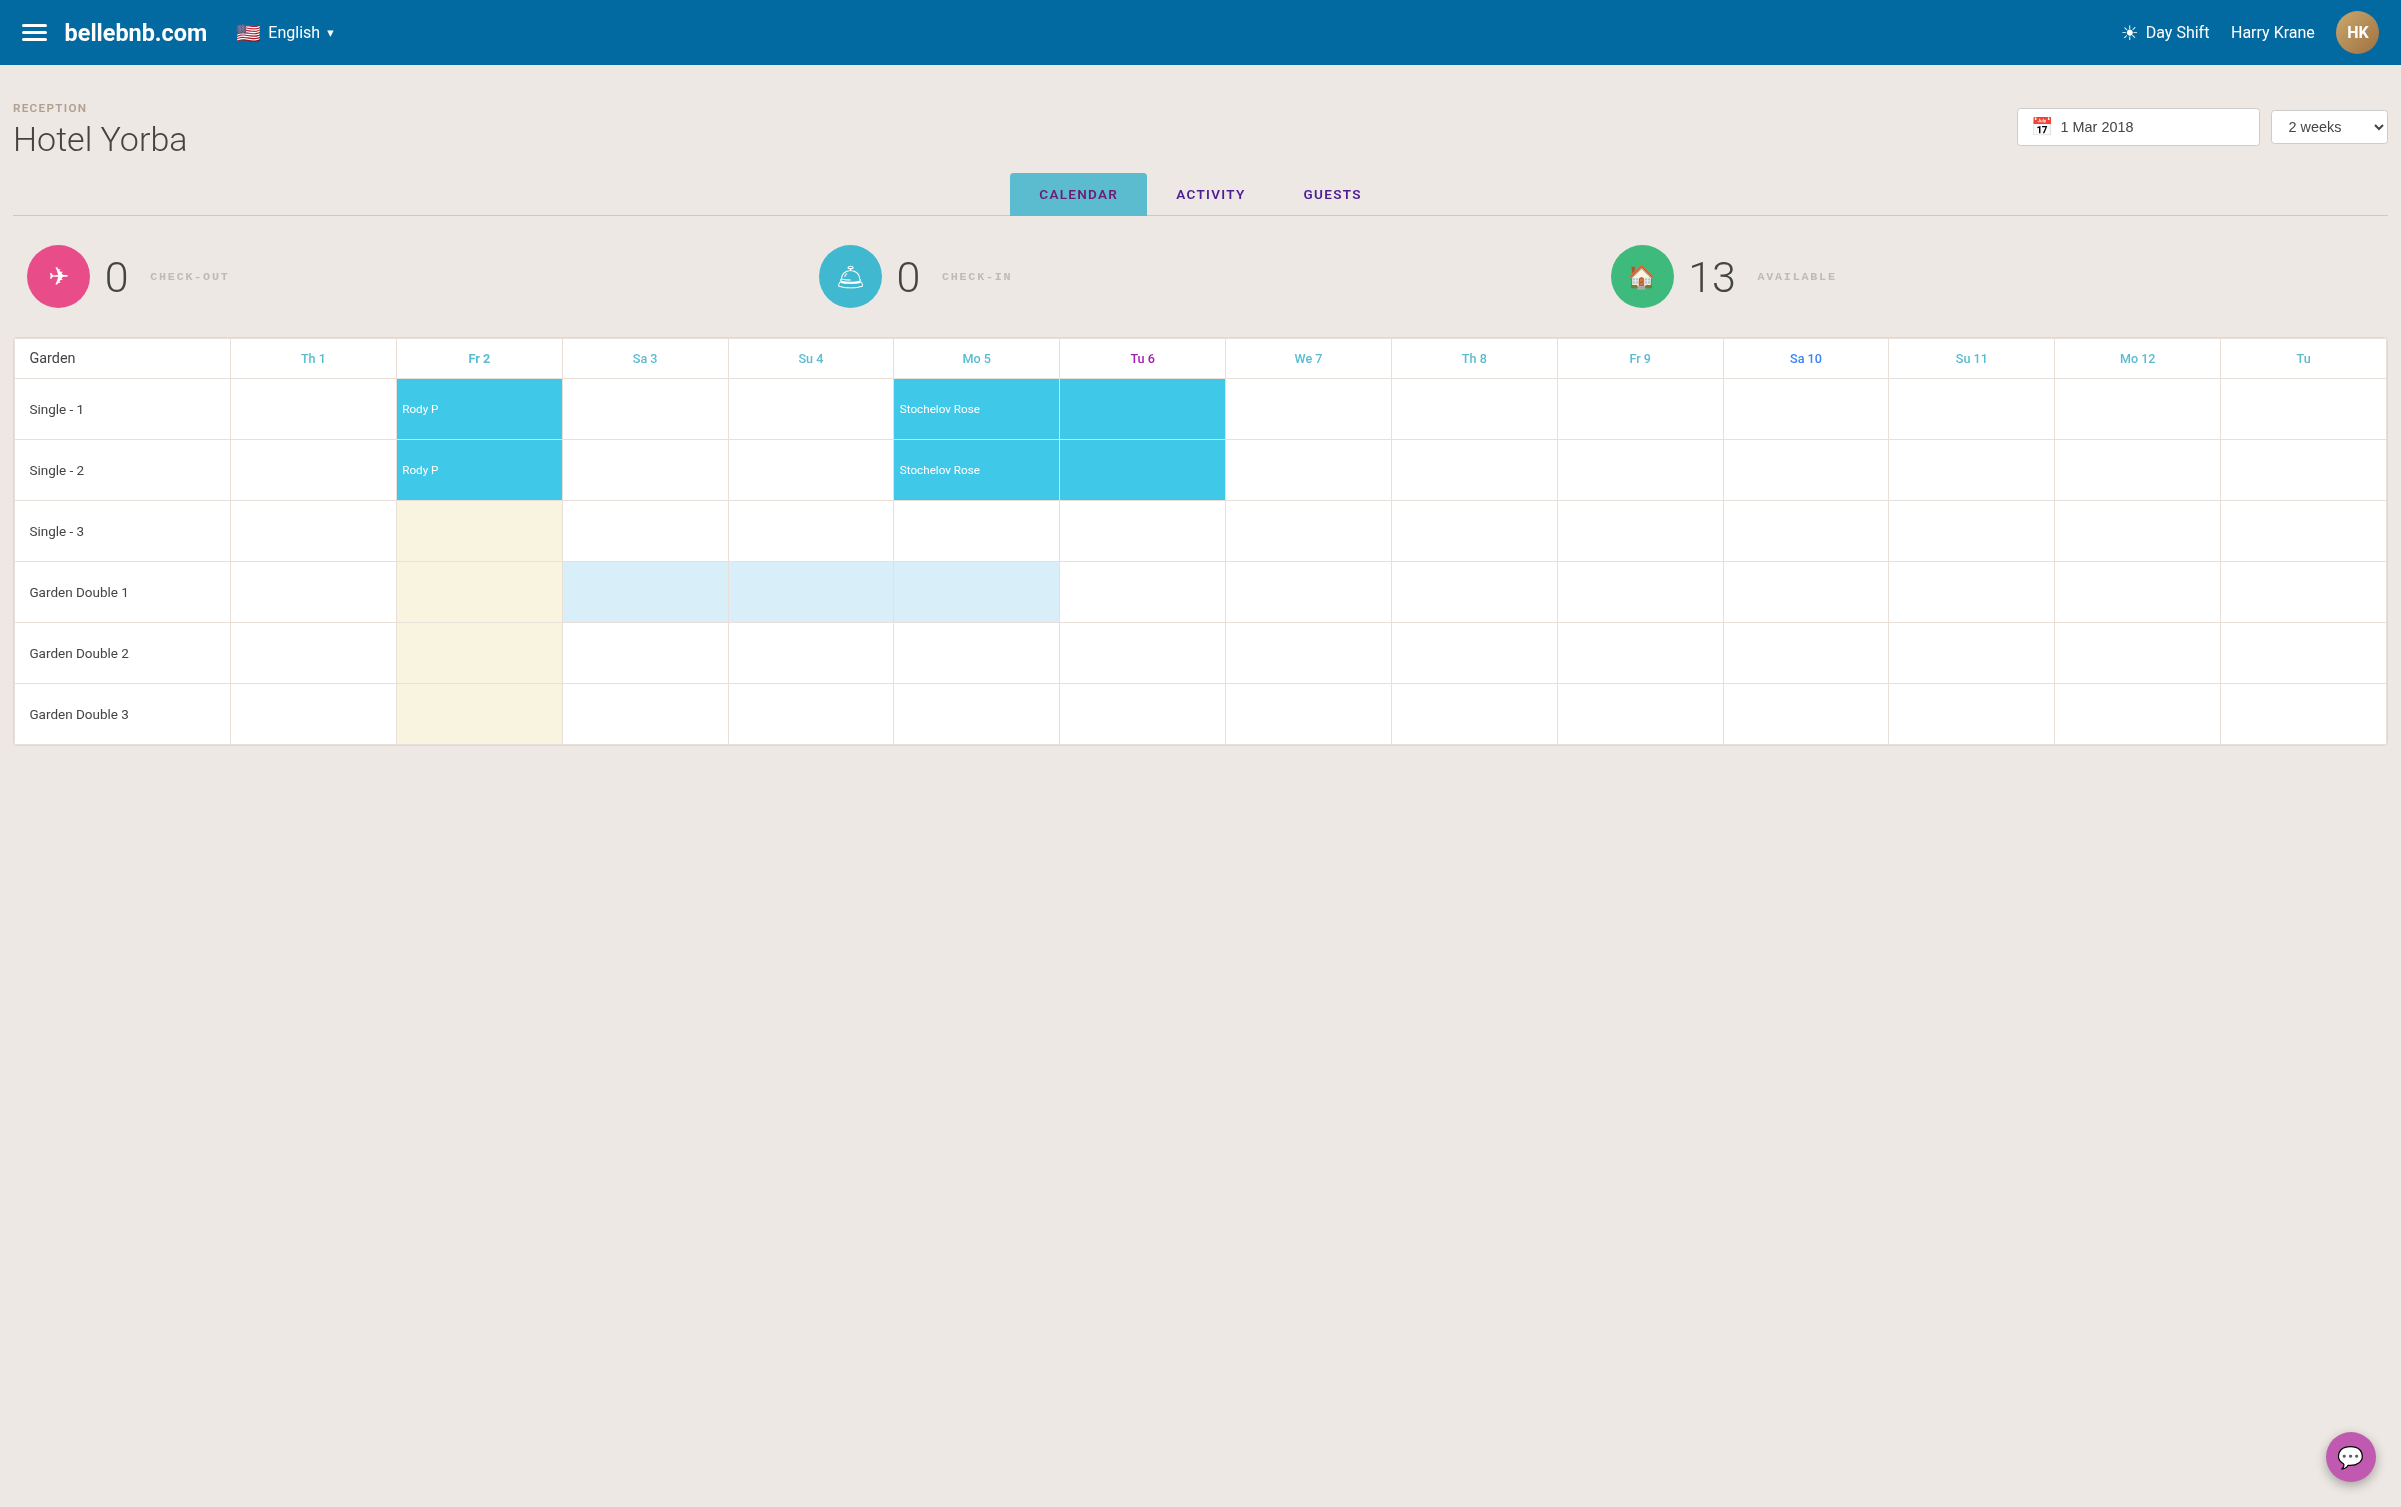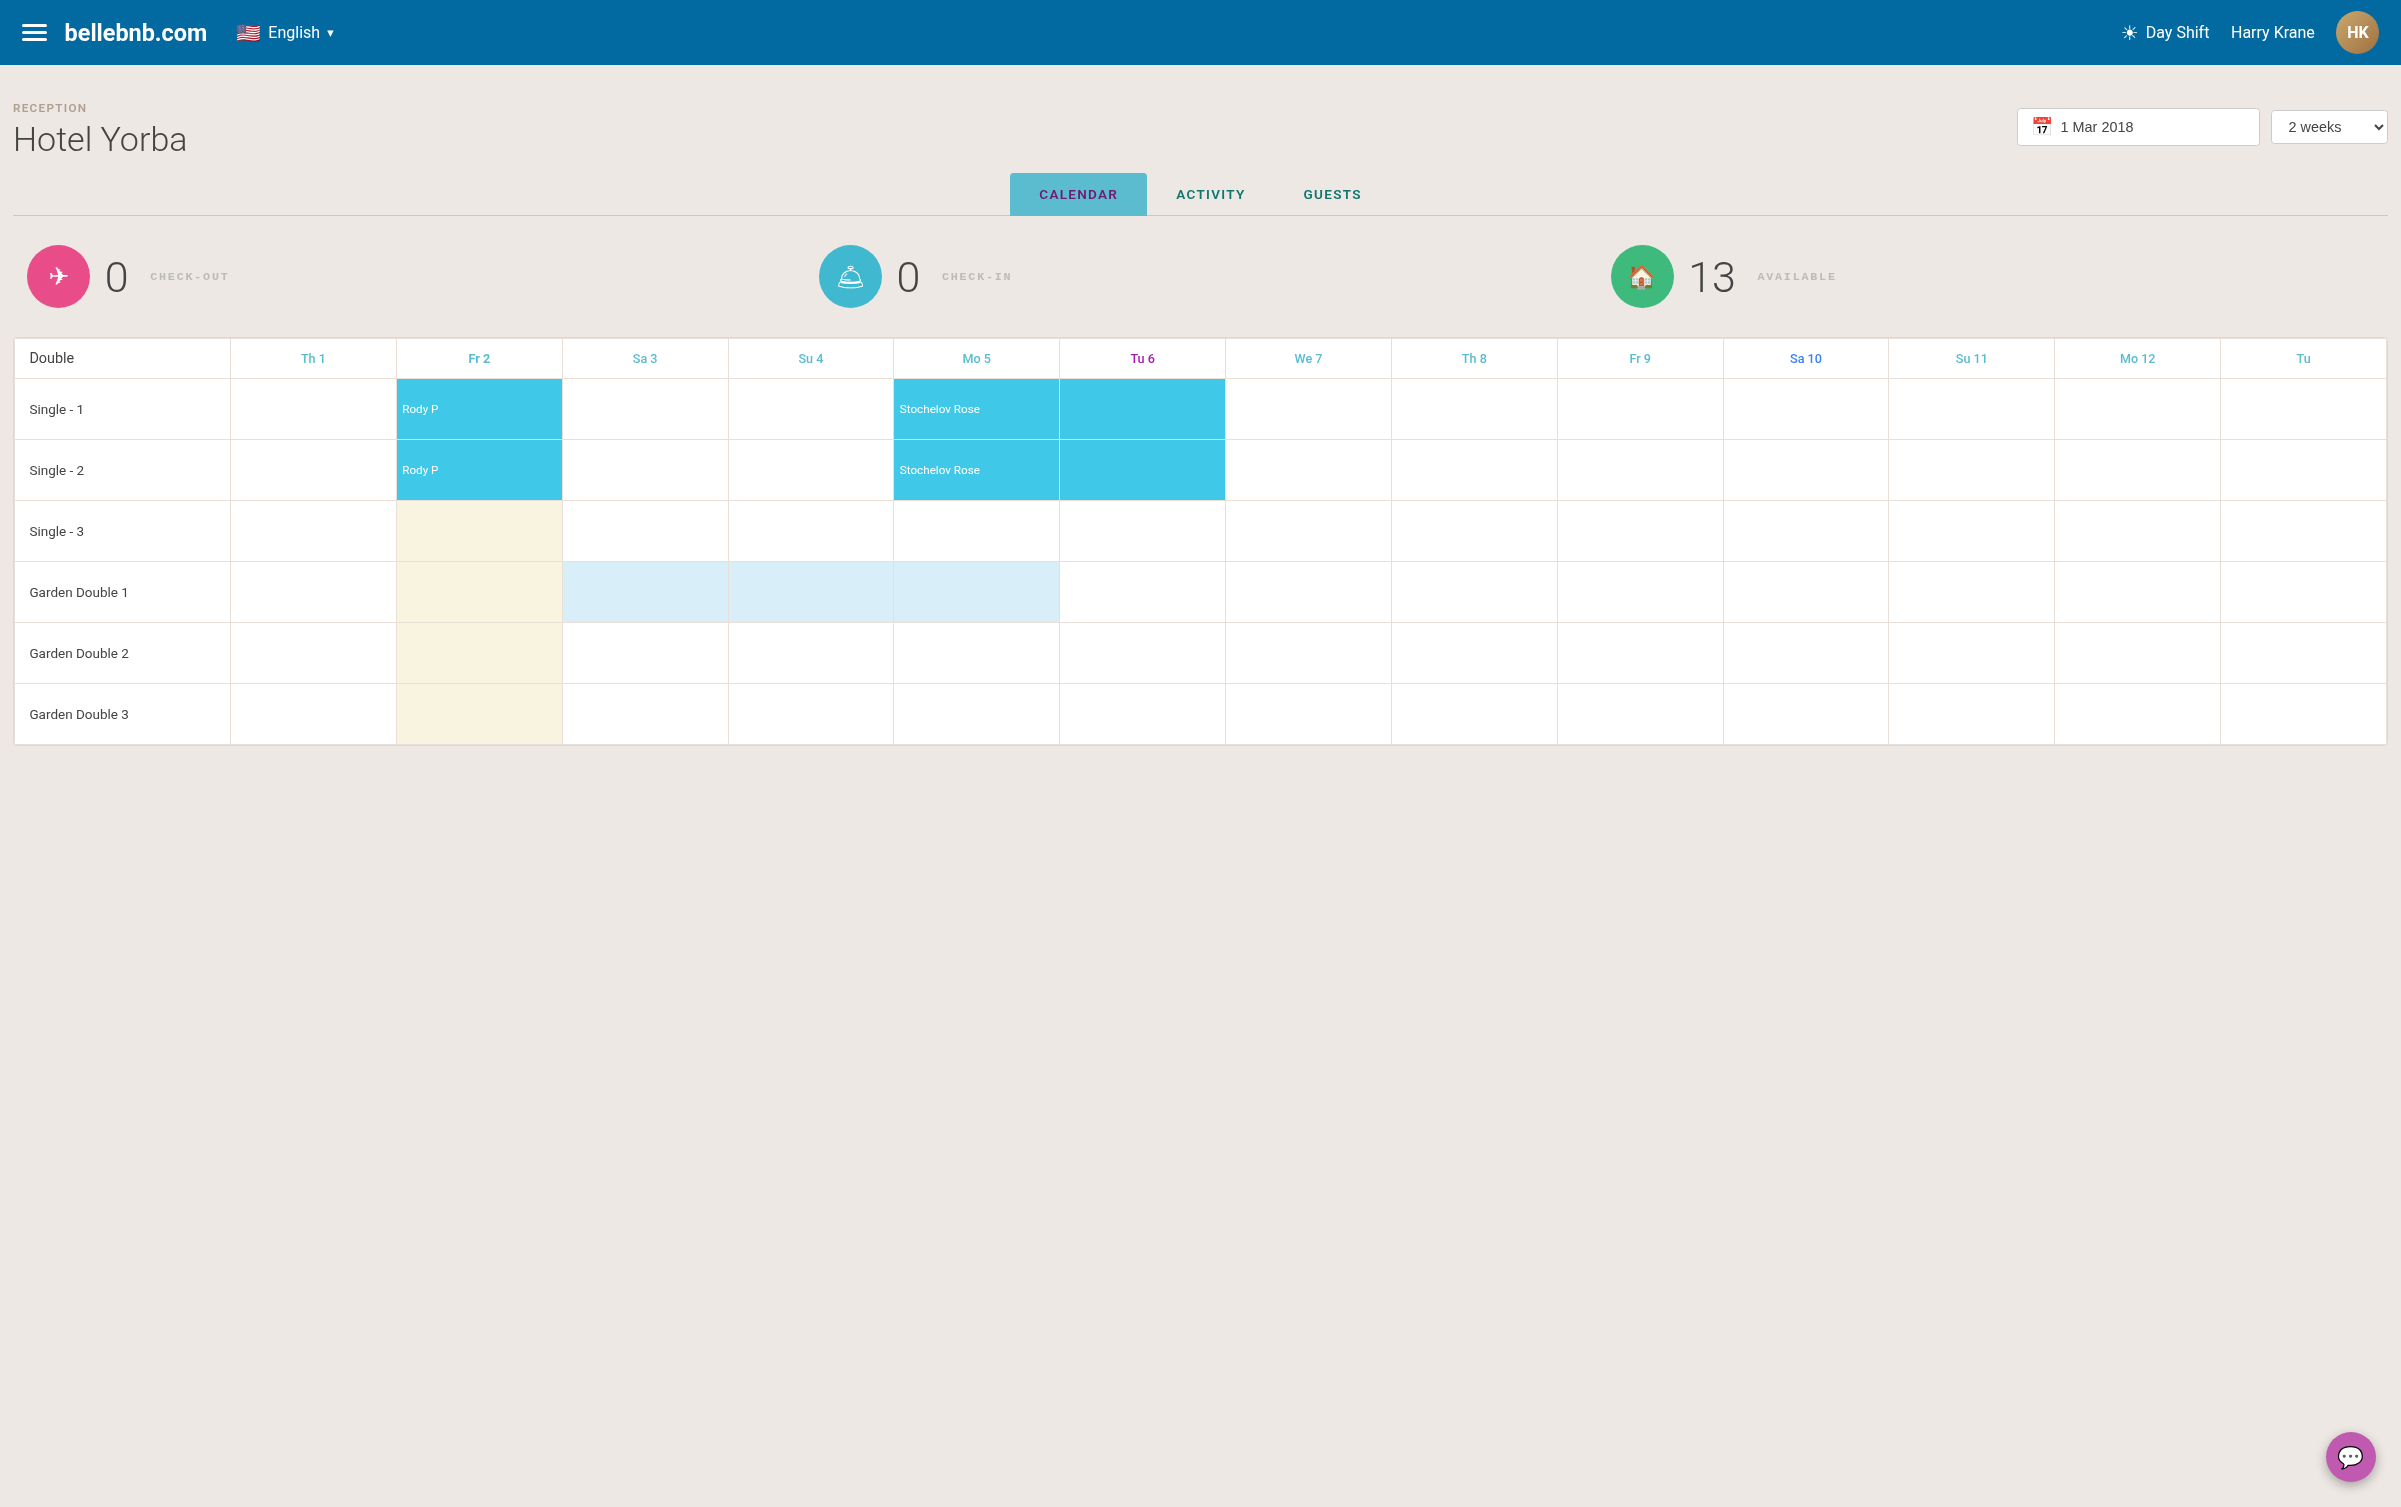"ACTIVITY" .tab { color: #0f766e -> #4c1d95 }
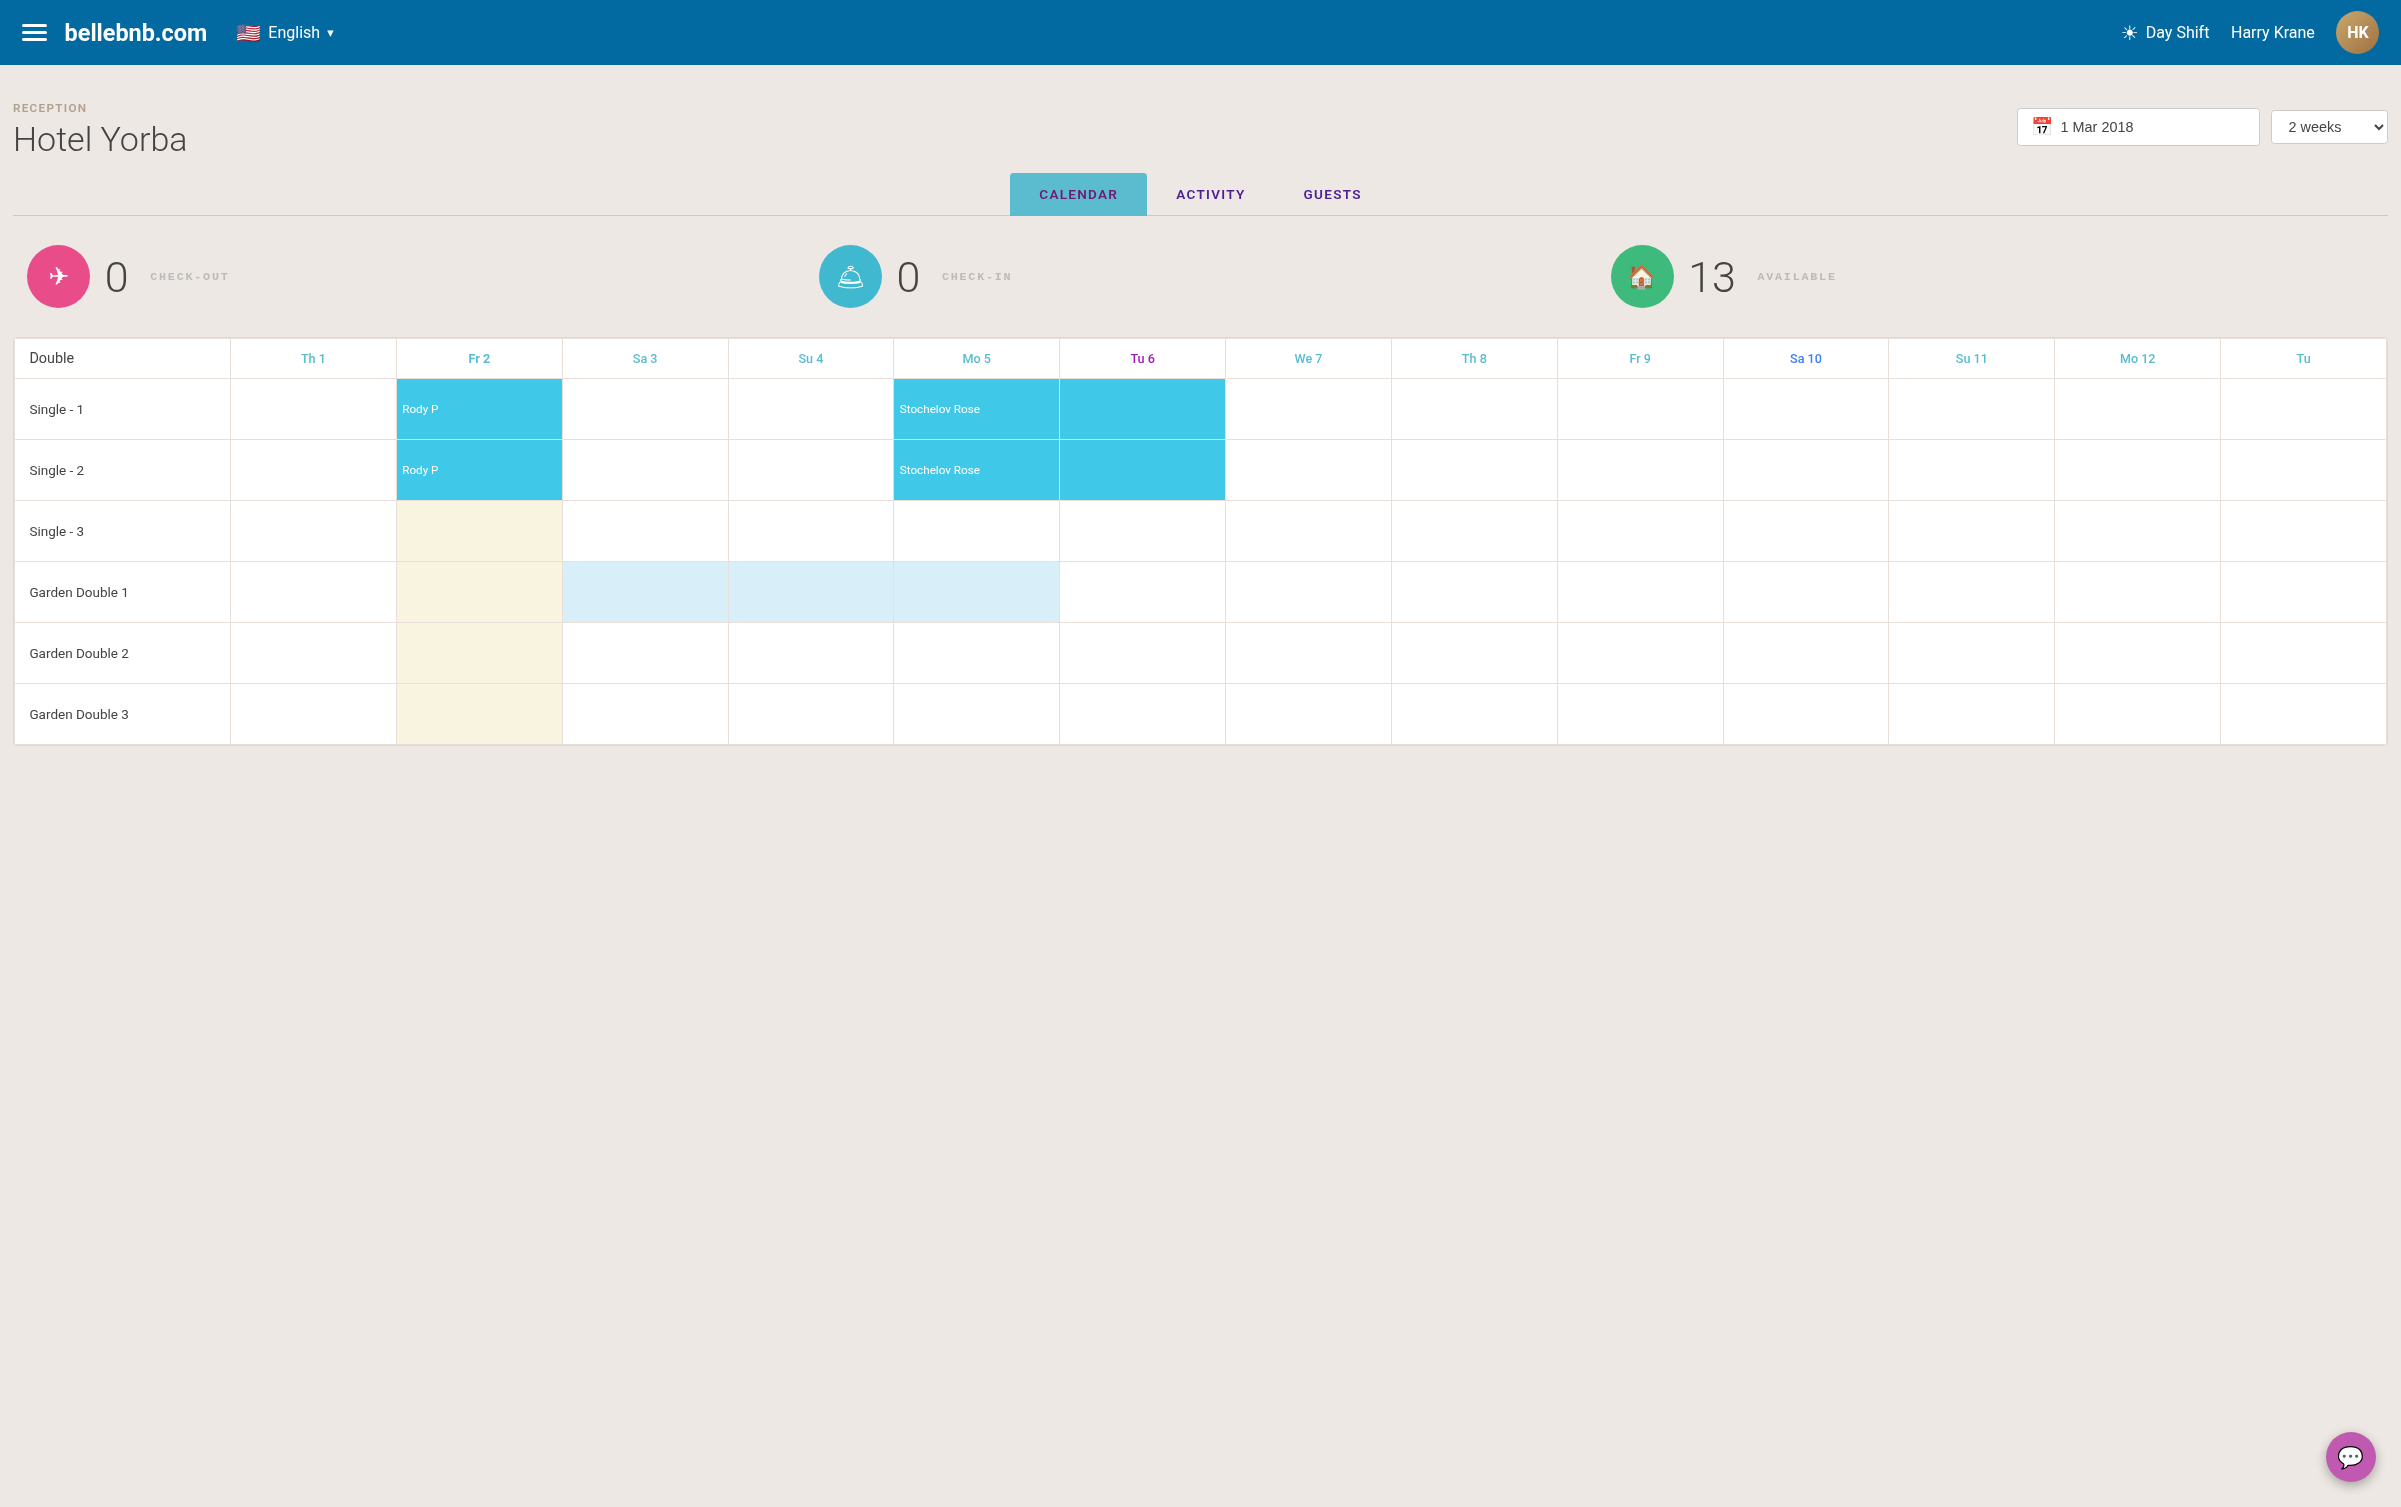"Double" th.room-header { text: Double -> Garden }
